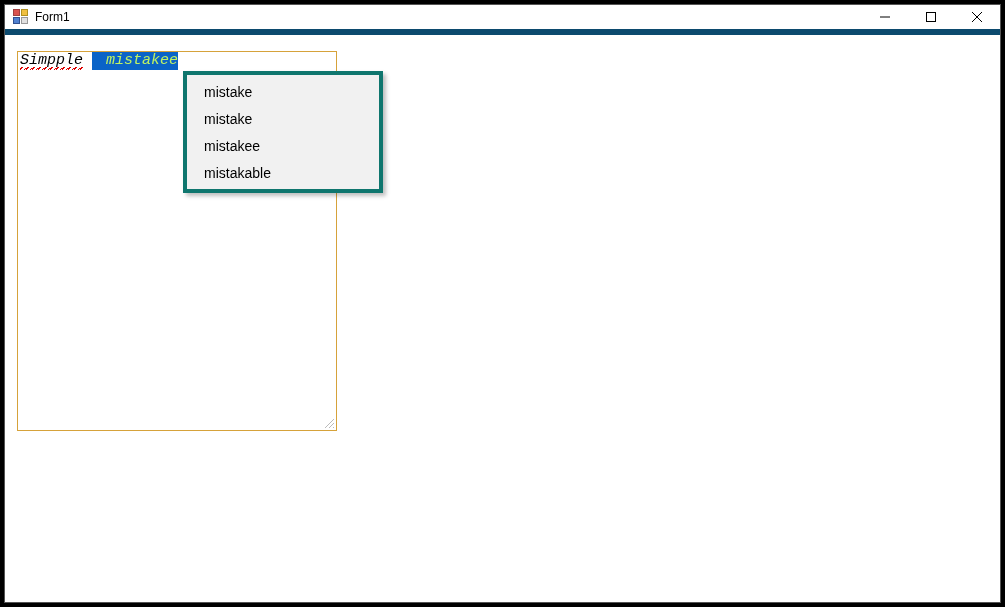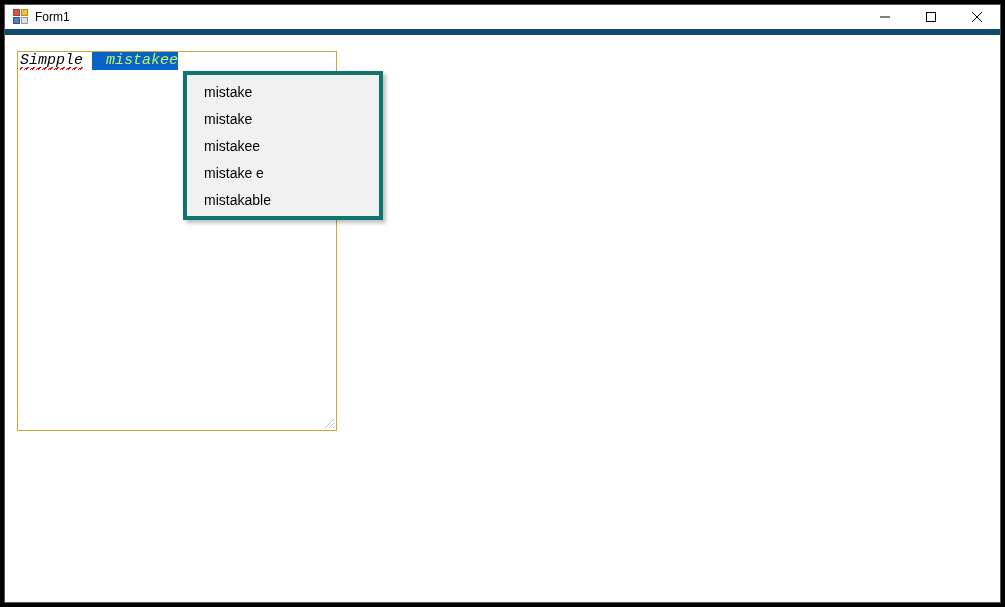"mistake e" div.menu-item { html: <div> <span>mistake e</span> </div> -> none }
